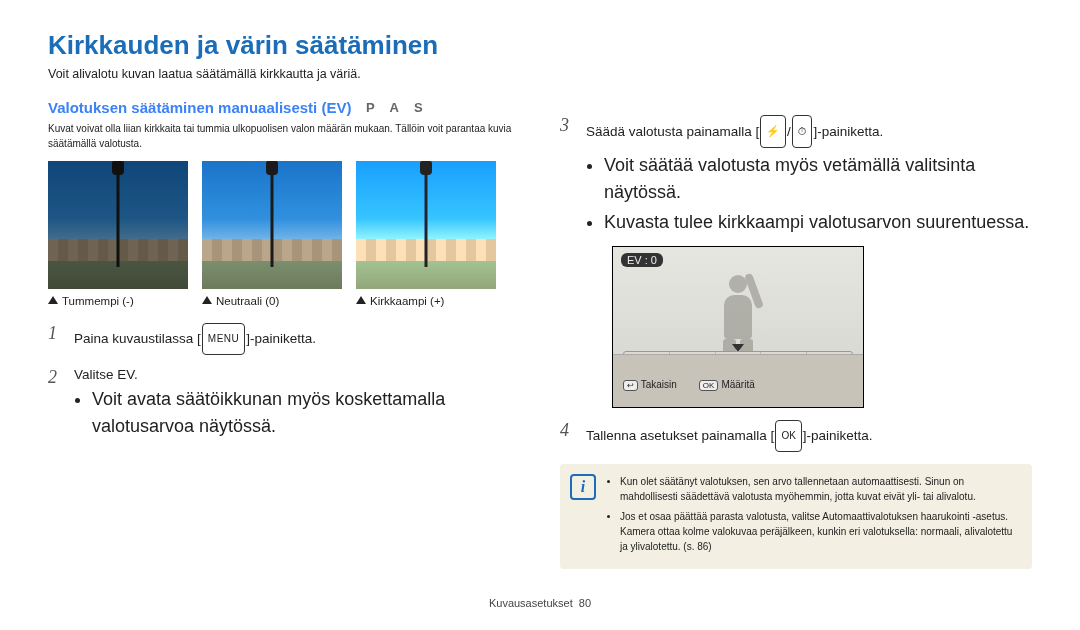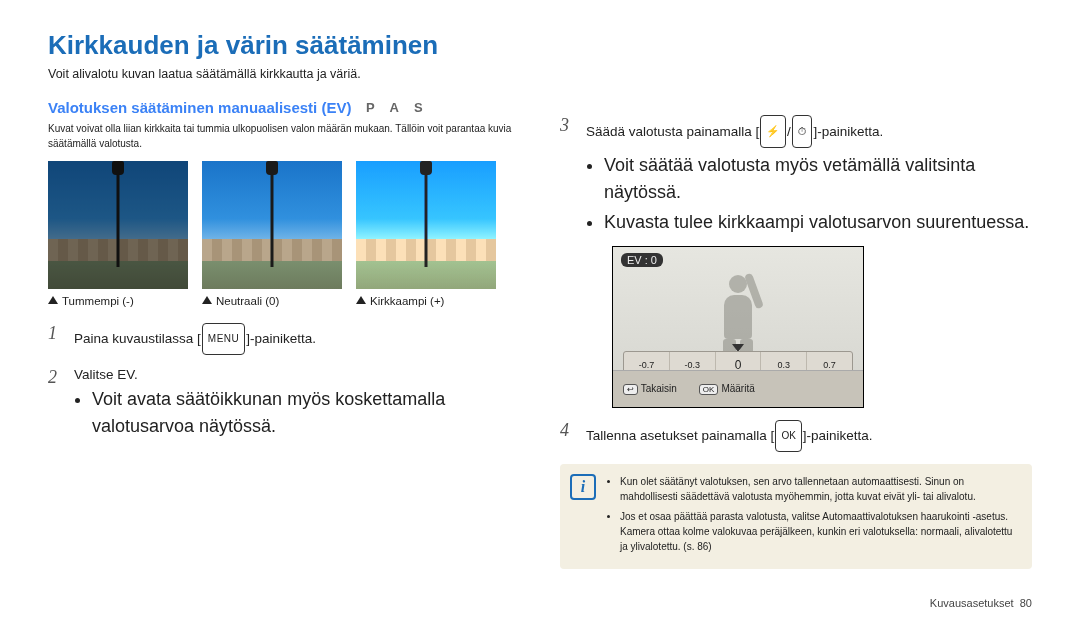"↩ Takaisin" .ev-footer { align-items: center -> flex-end; padding: 8px 10px -> 16px 10px }
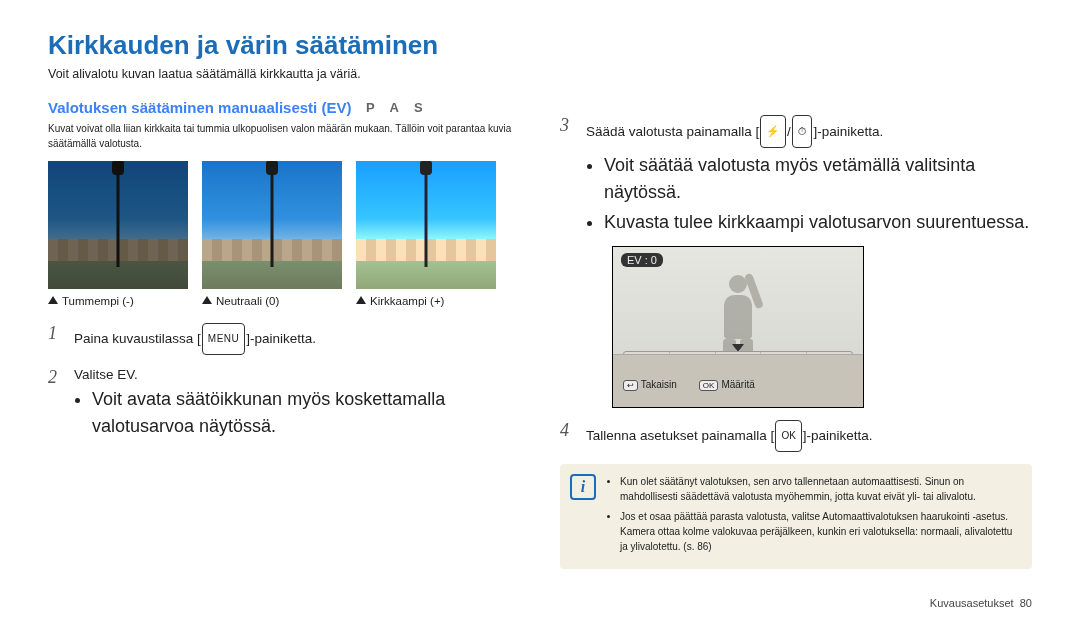"Kuvausasetukset 80" .footer { text-align: right -> center }
